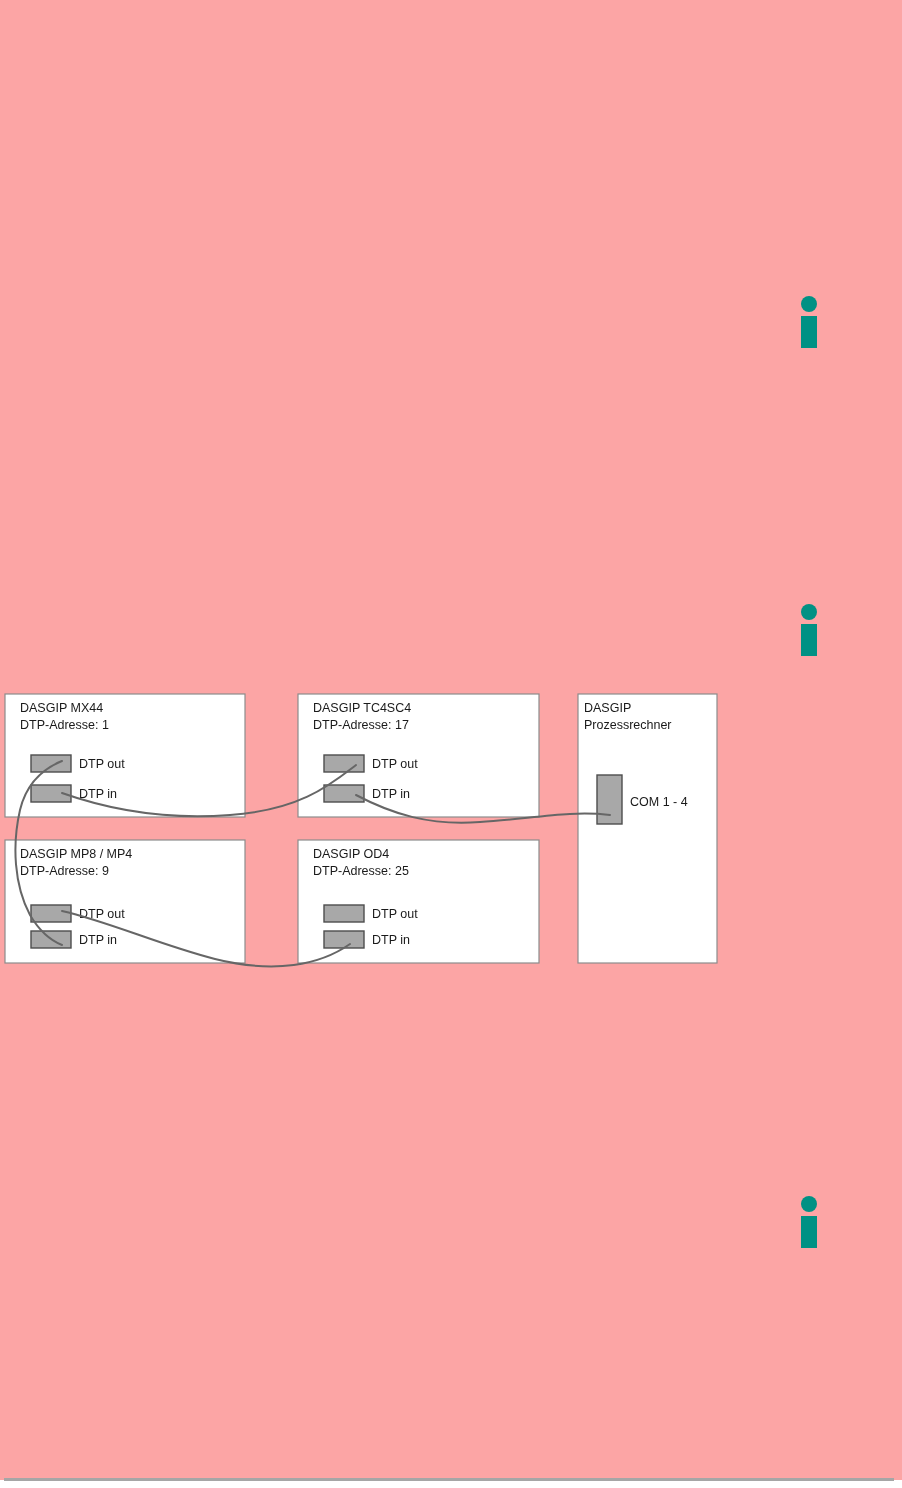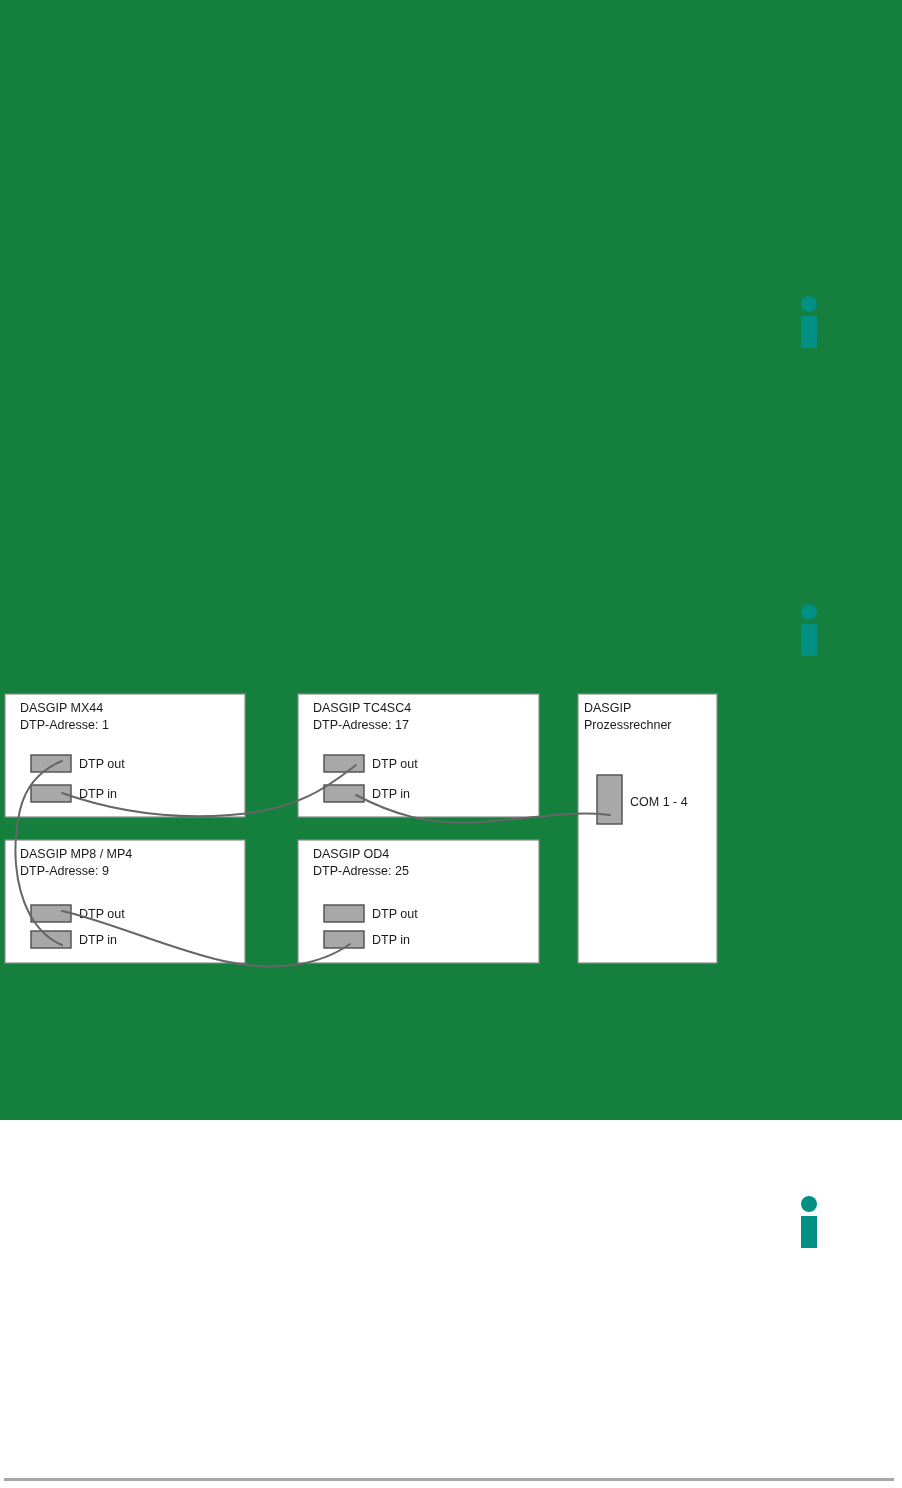"DASGIP MX44" .page { background: #15803d -> #fca5a5; height: 1120px -> 1480px }
